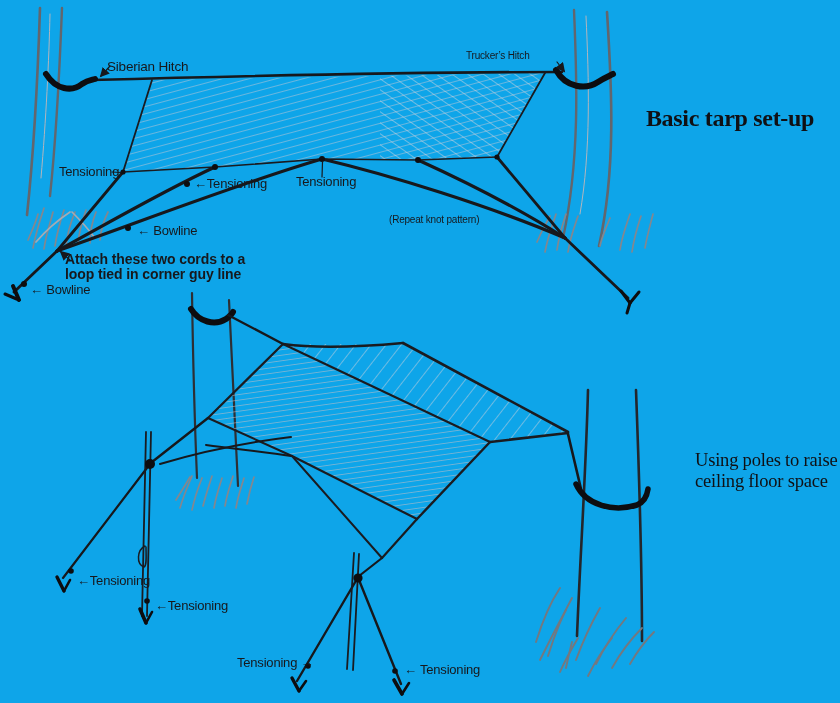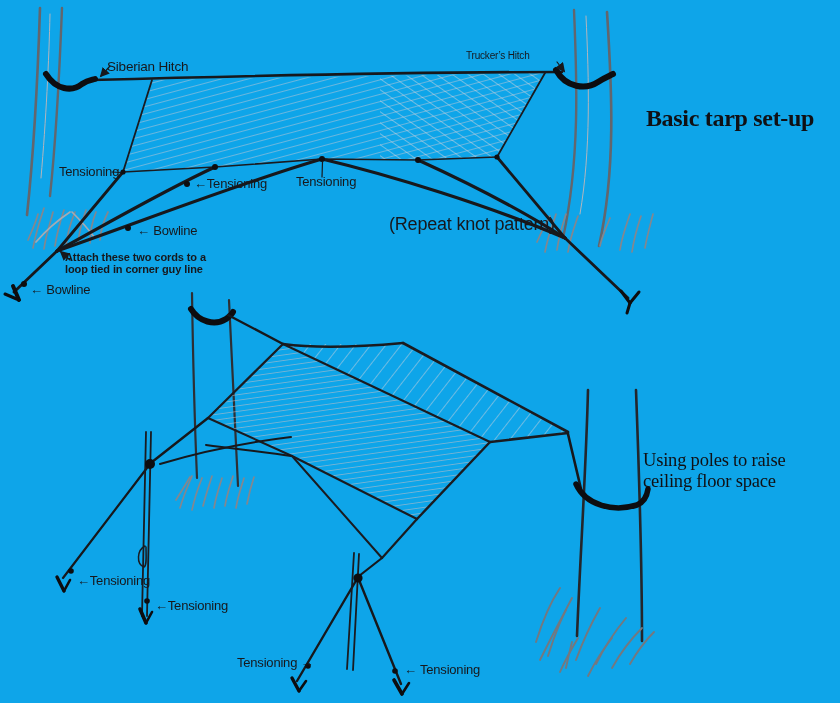"(Repeat knot pattern)" .lbl-sm { font-size: 18px -> 10px }
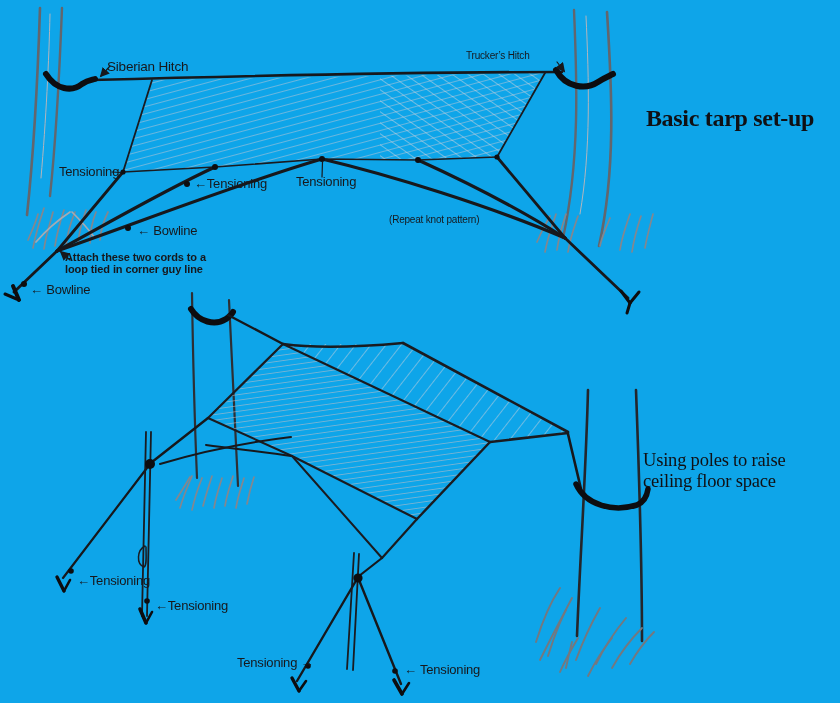"Attach these two cords to" .lbl-bold { font-size: 11px -> 14px }
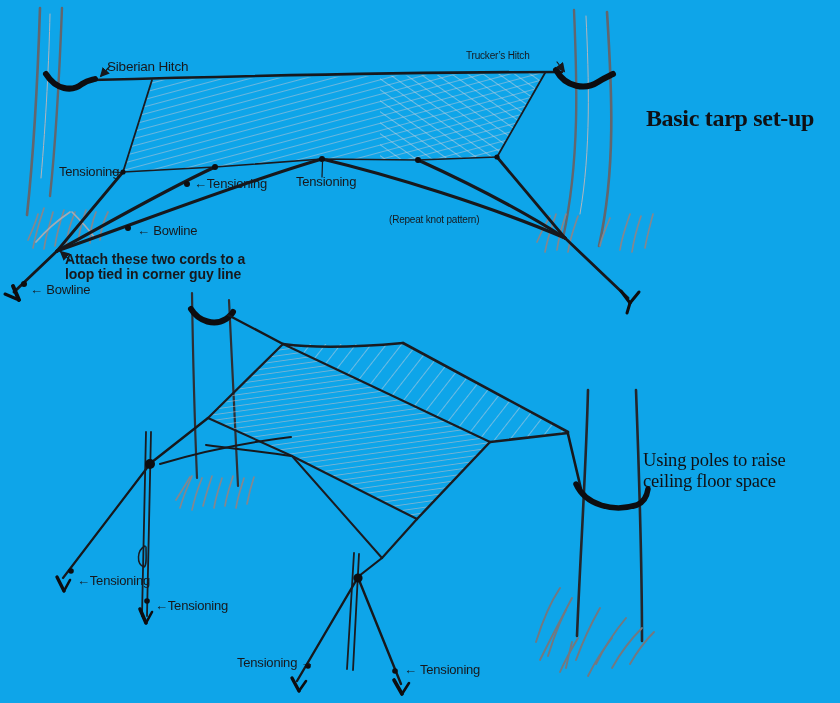"Using poles to raise" div.caption { left: 643px -> 695px }
